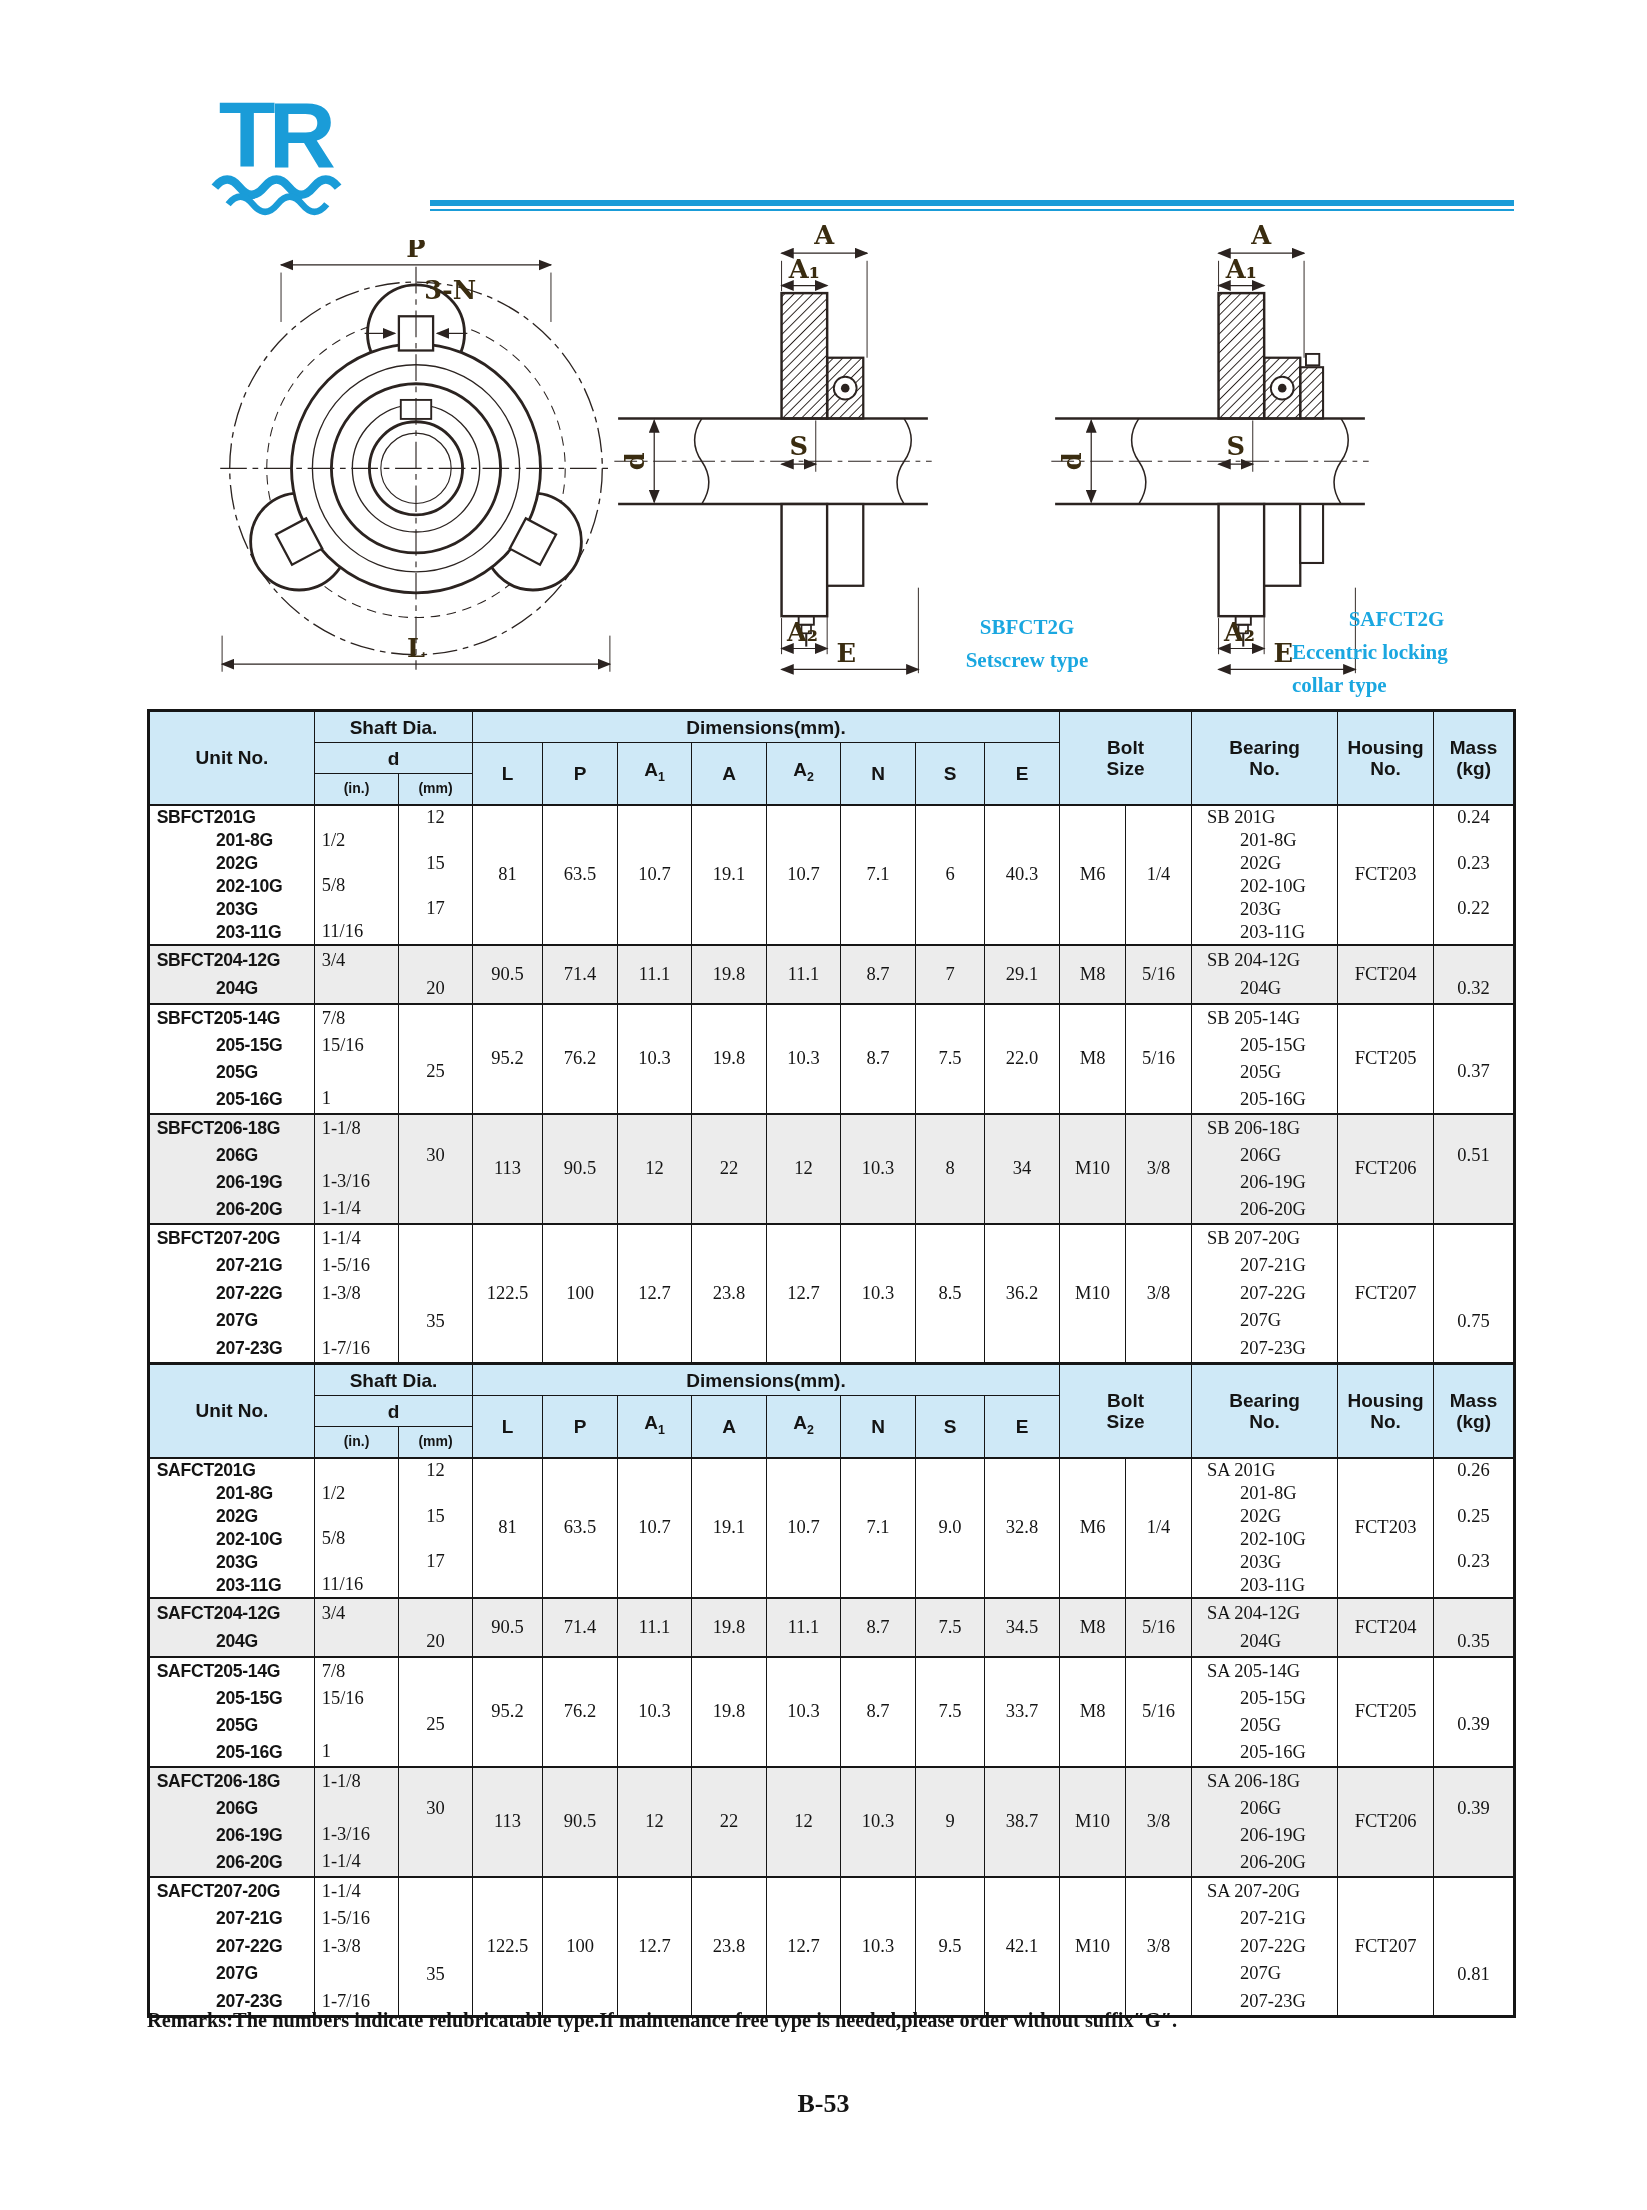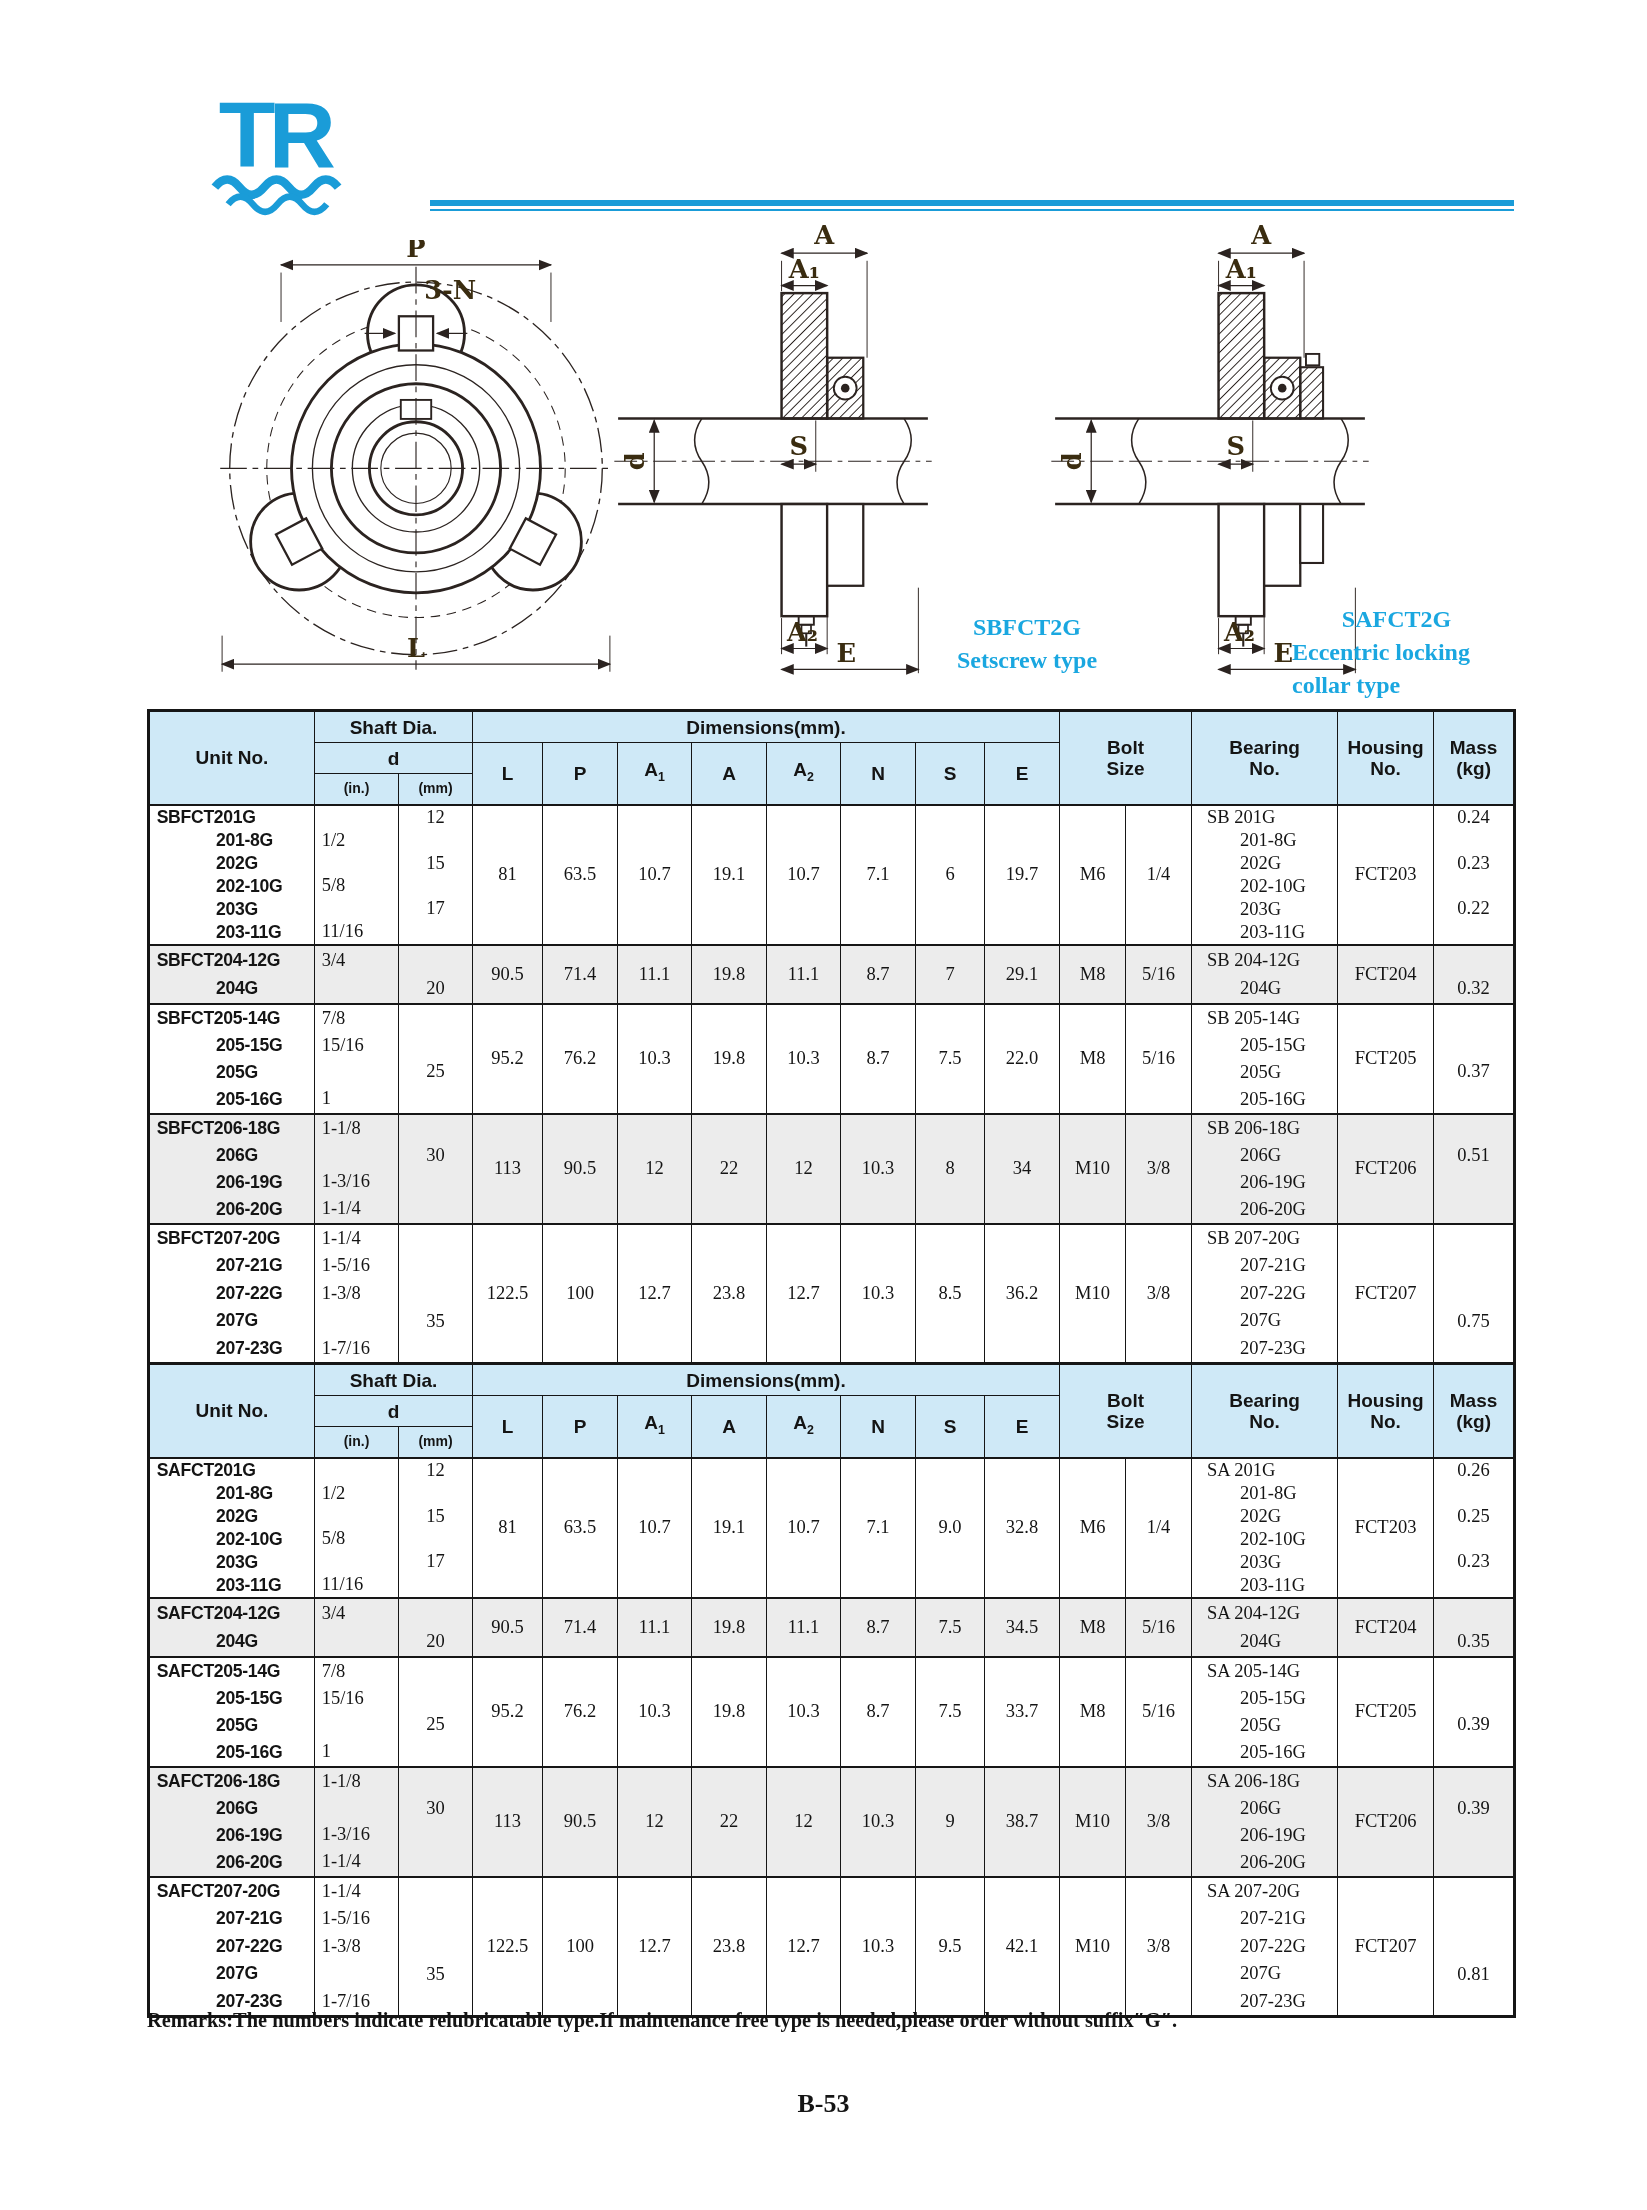"SBFCT2G" .cap { font-size: 24px -> 21px }
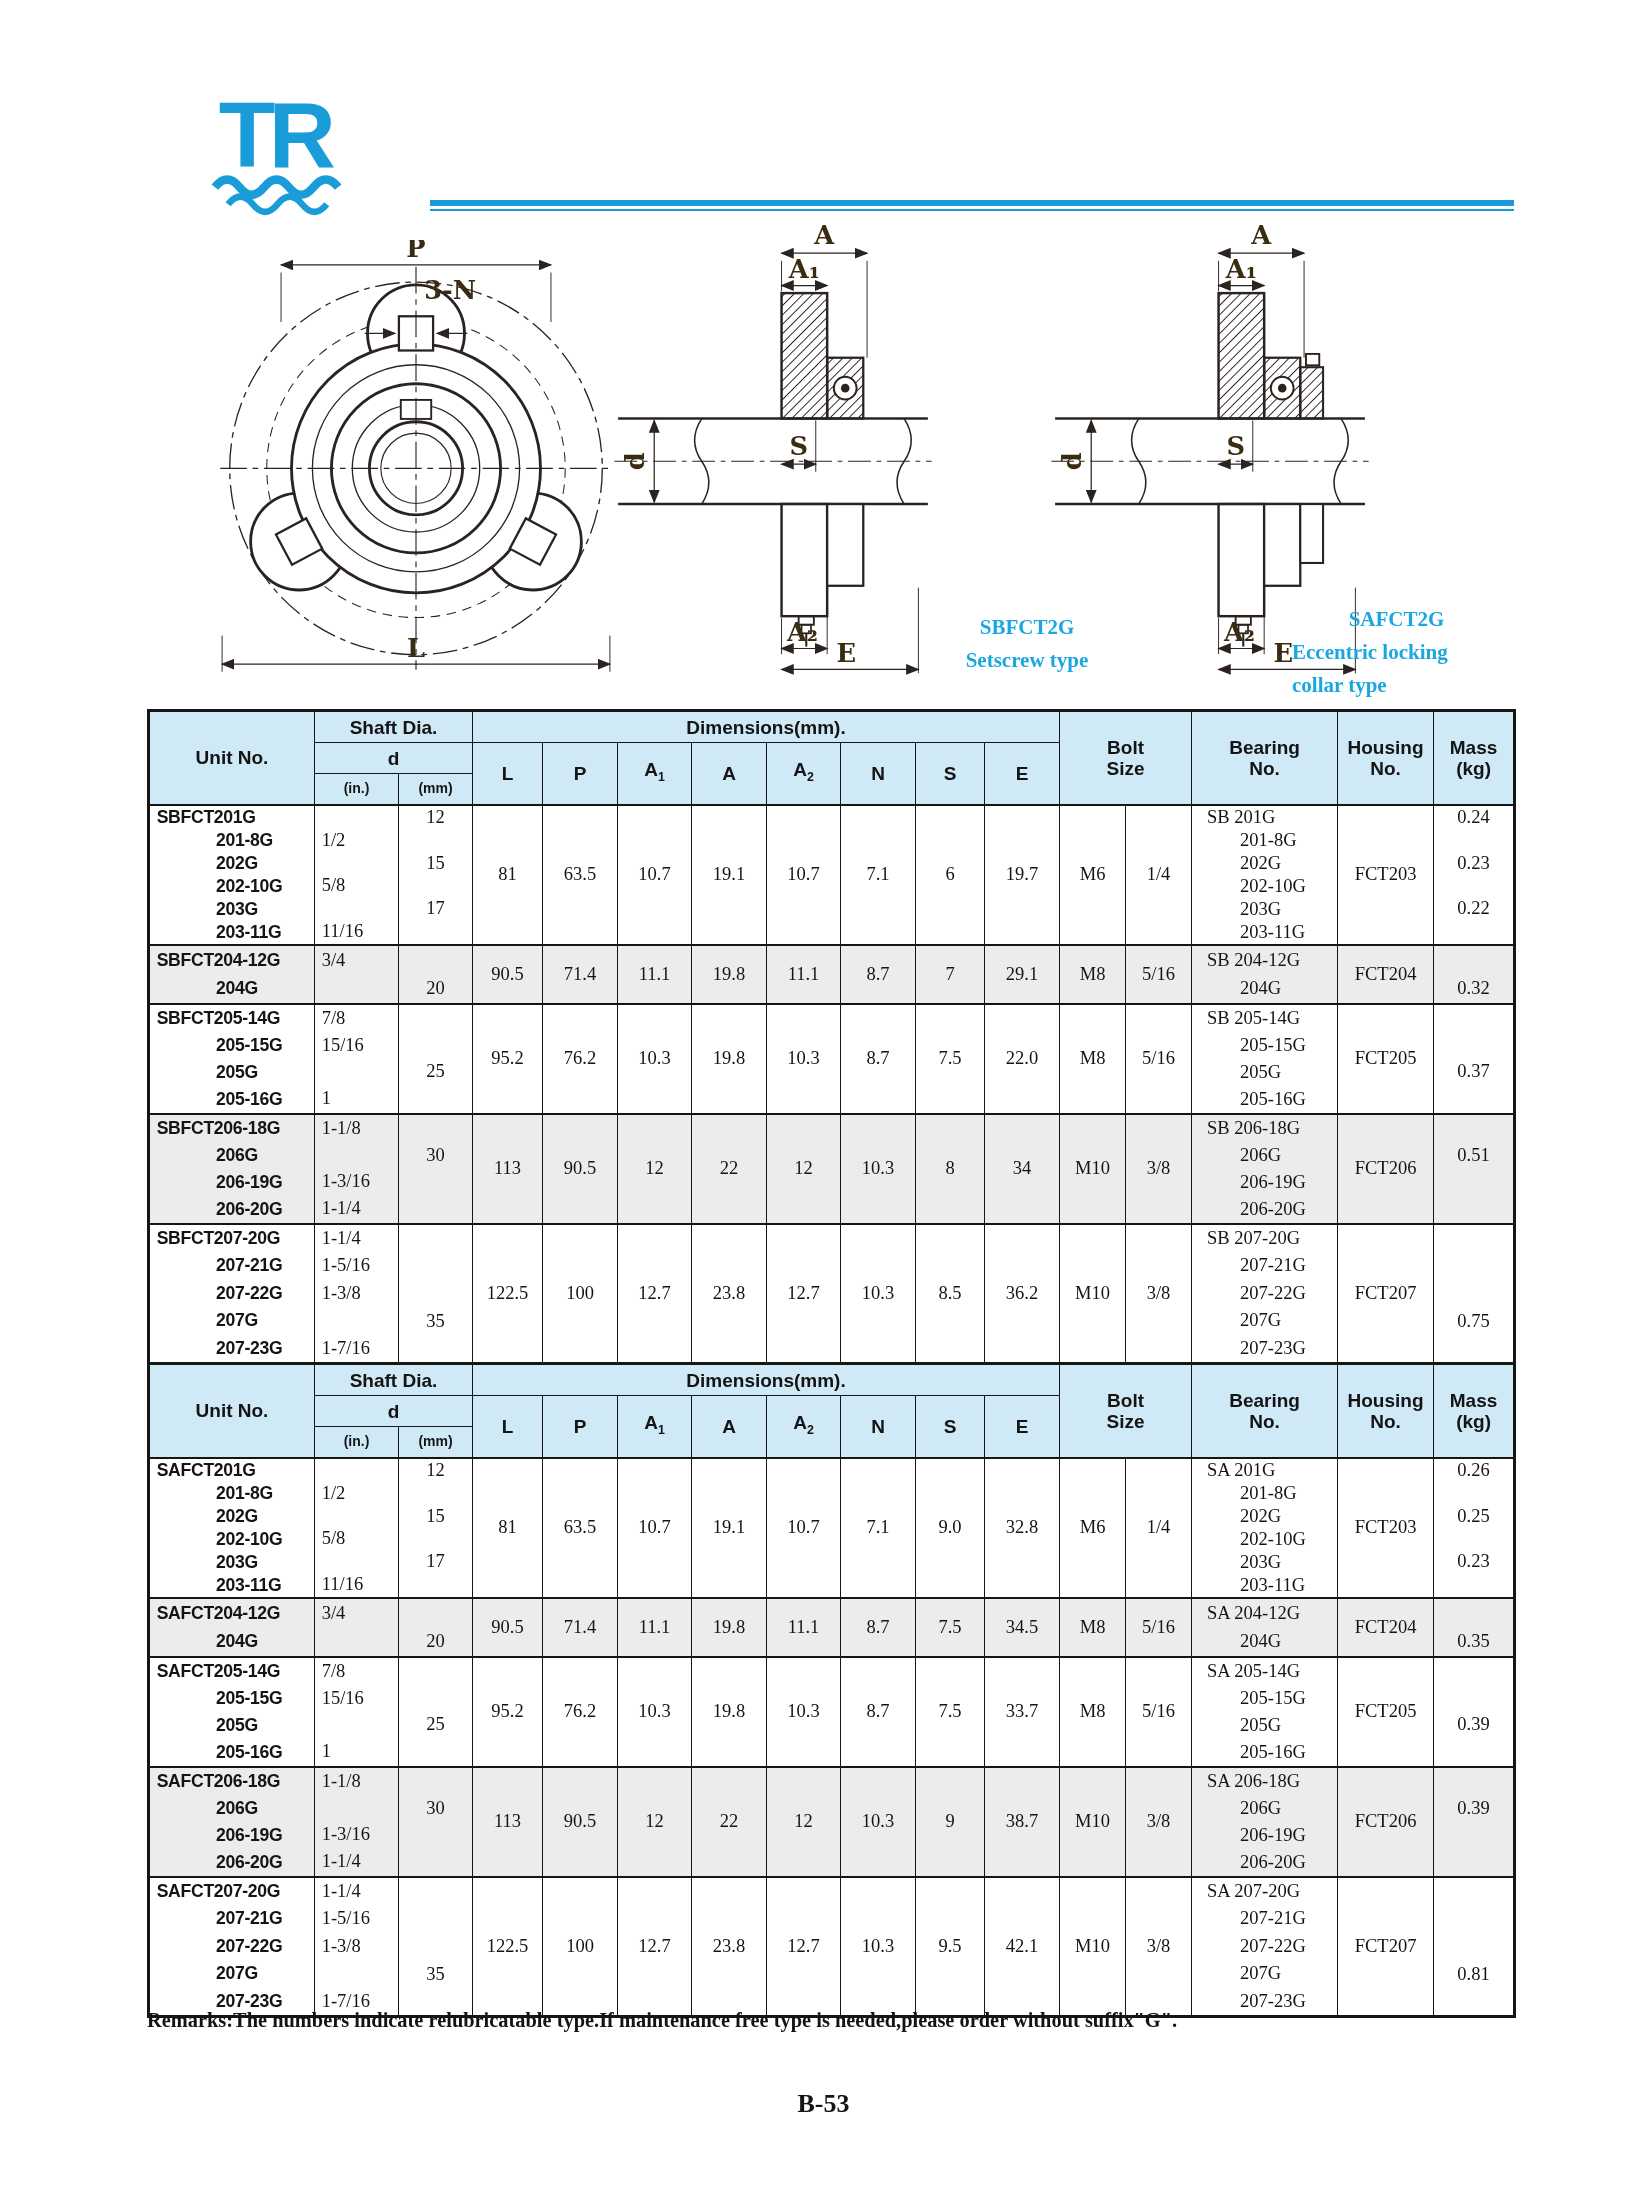"19.7" td.c { text: 19.7 -> 40.3 }
